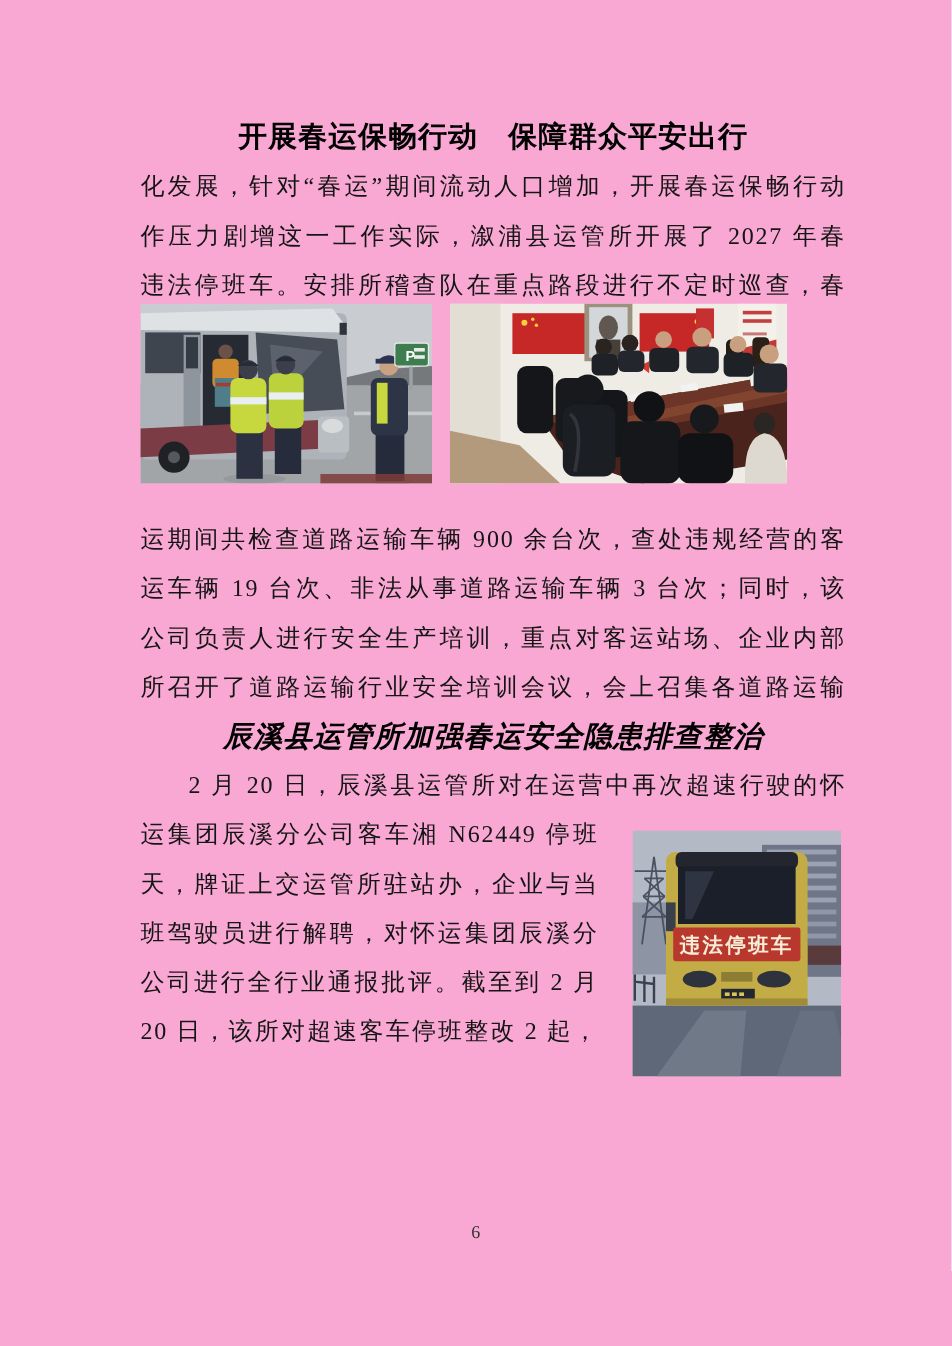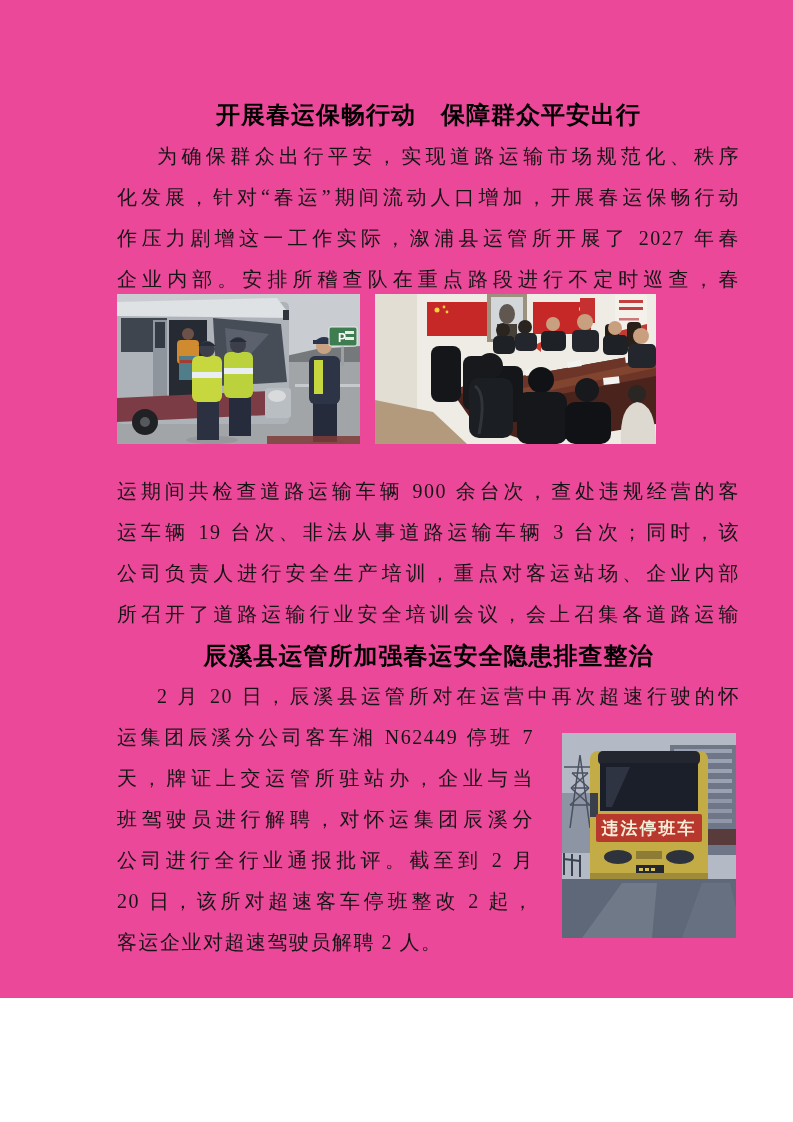"开展春运保畅行动 保障群众平安出行" .page { background: #ec4899 -> #f9a8d4; height: 998px -> 1122px; padding: 94px 53px 0 117px -> 94px 88px 0 117px }
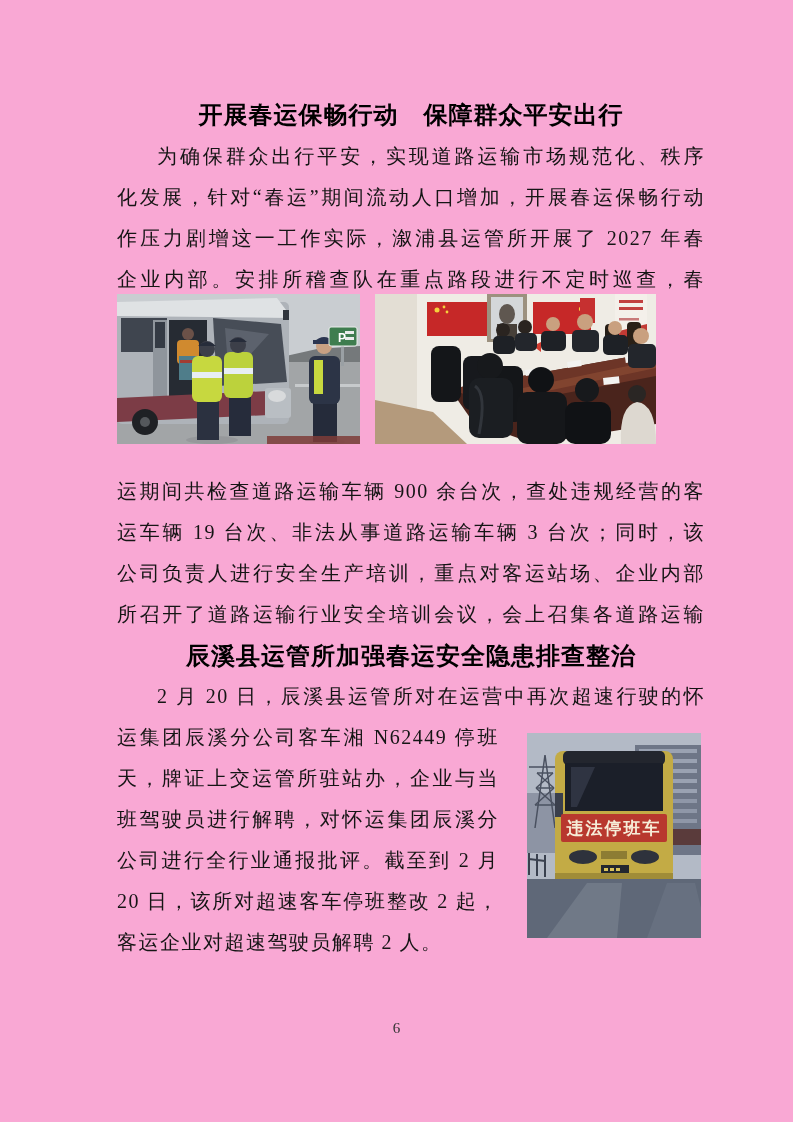"为确保群众出行平安，实现道路运输市场规范化、秩序" div.line { html: <div>为确保群众出行平安，实现道路运输市场规范化、秩序</div> -> none }
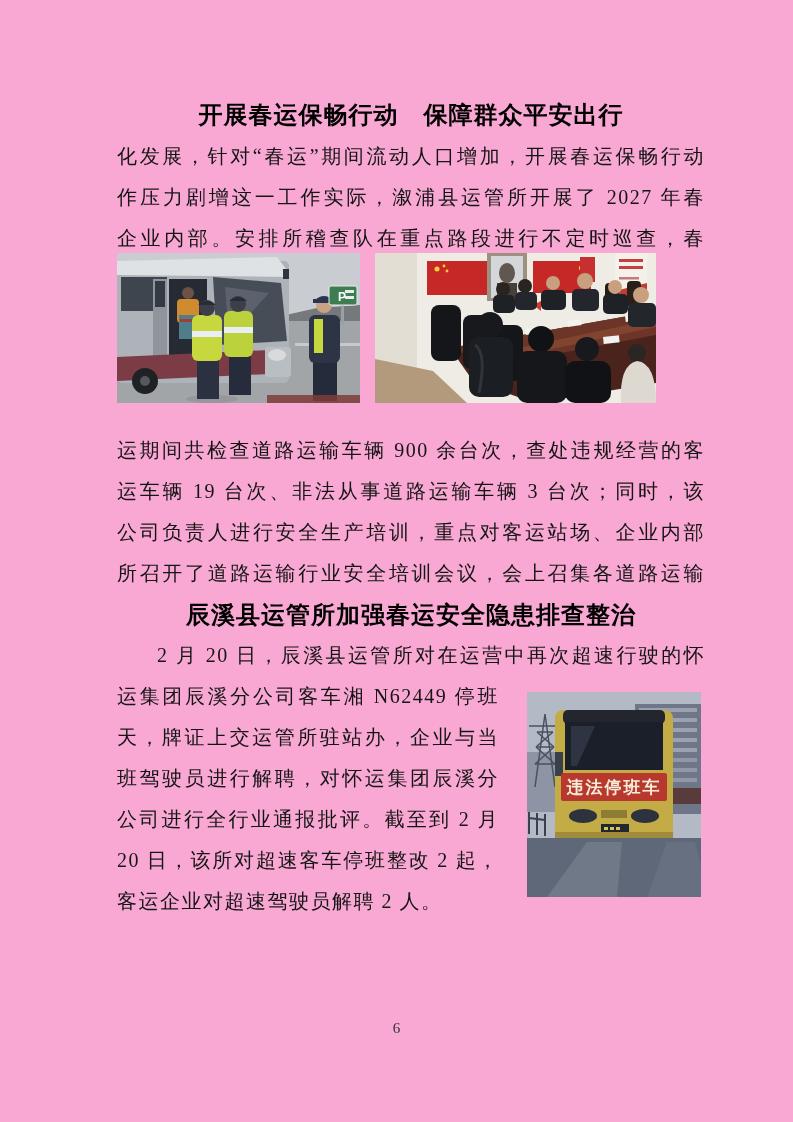"企业内部。安排所稽查队在重点路段进行不定时巡查，春" div.line { text: 企业内部 -> 违法停班车 }
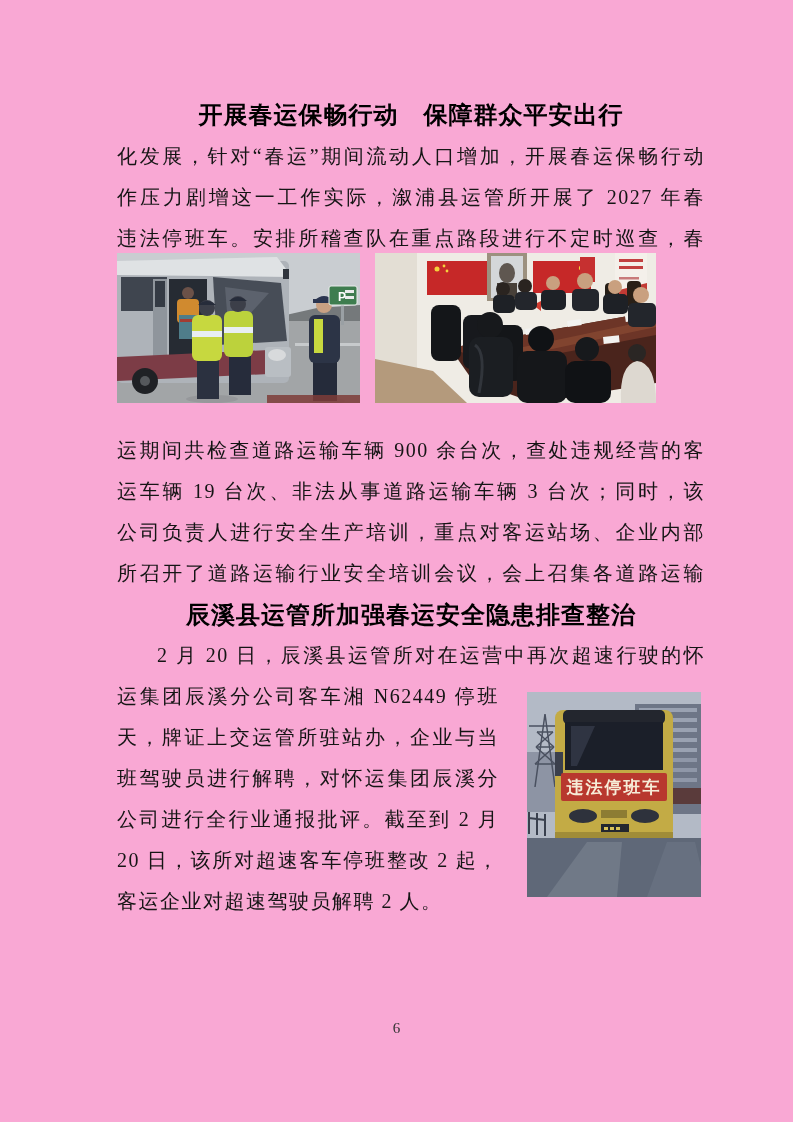"辰溪县运管所加强春运安全隐患排查整治" h2.doc-title { font-style: none -> italic }
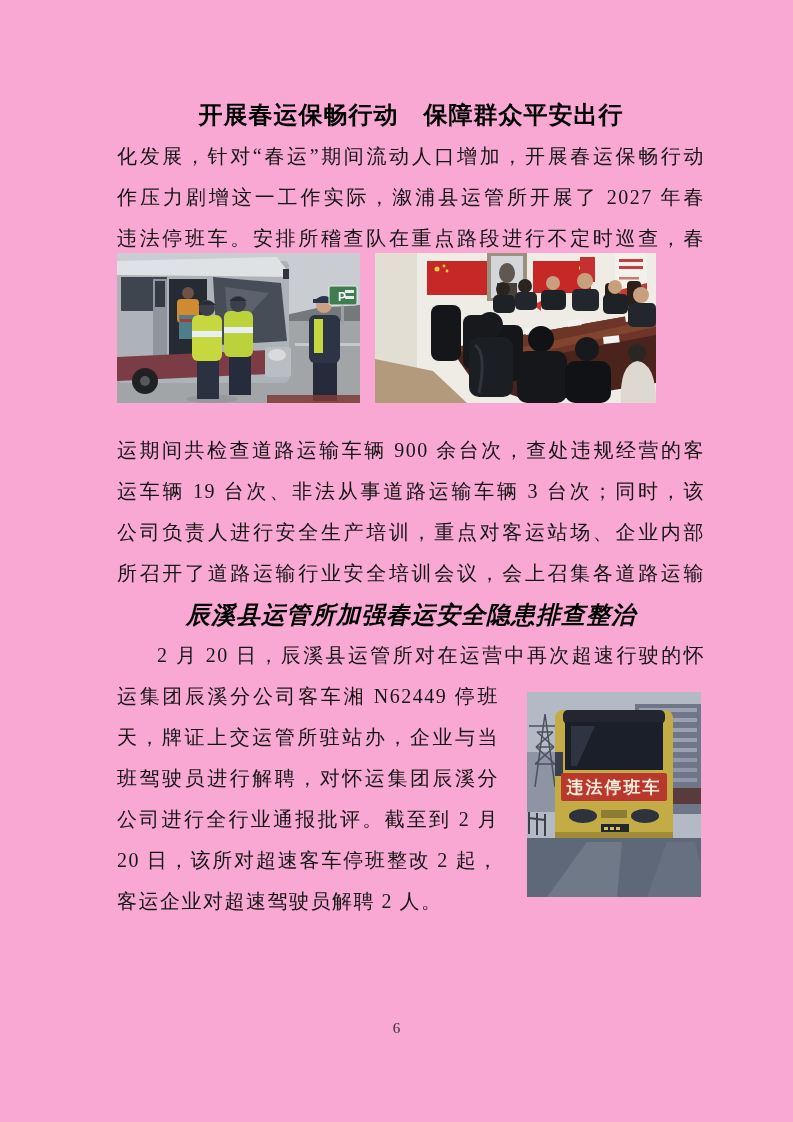"客运企业对超速驾驶员解聘 2 人。" div.line { html: <div>客运企业对超速驾驶员解聘 2 人。</div> -> none }
